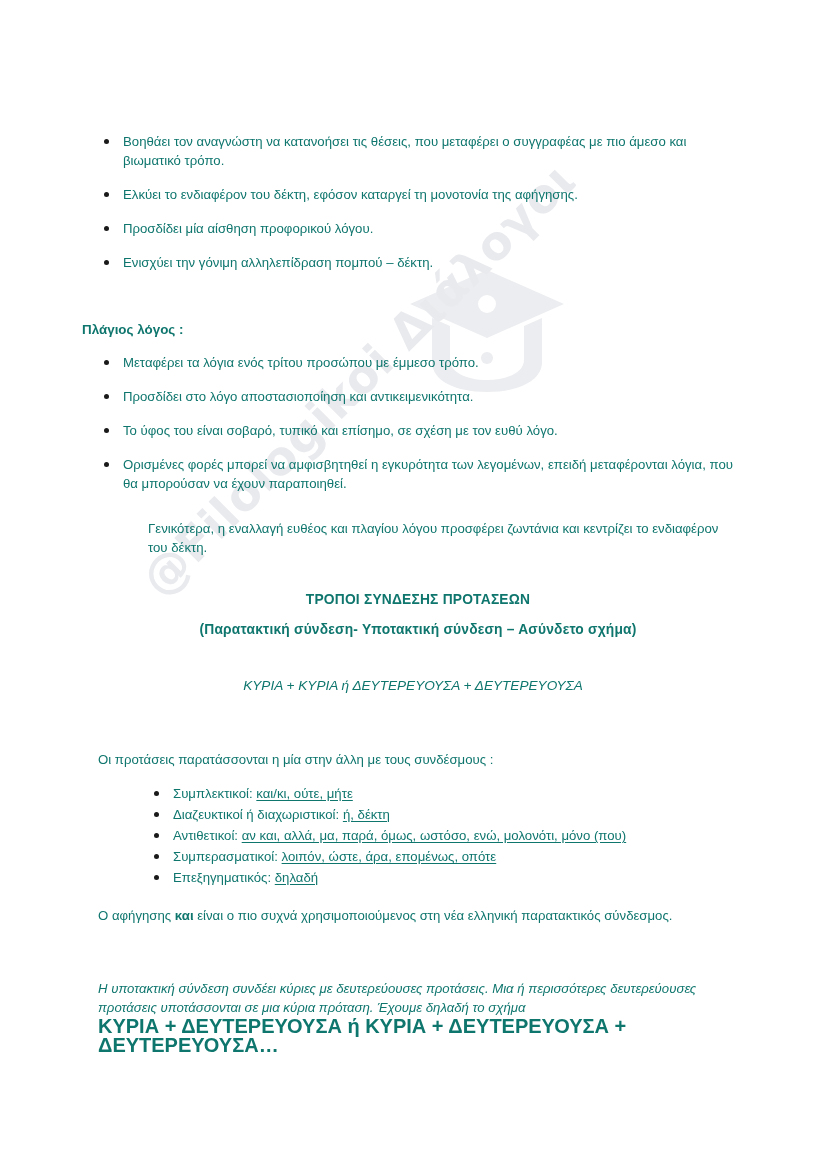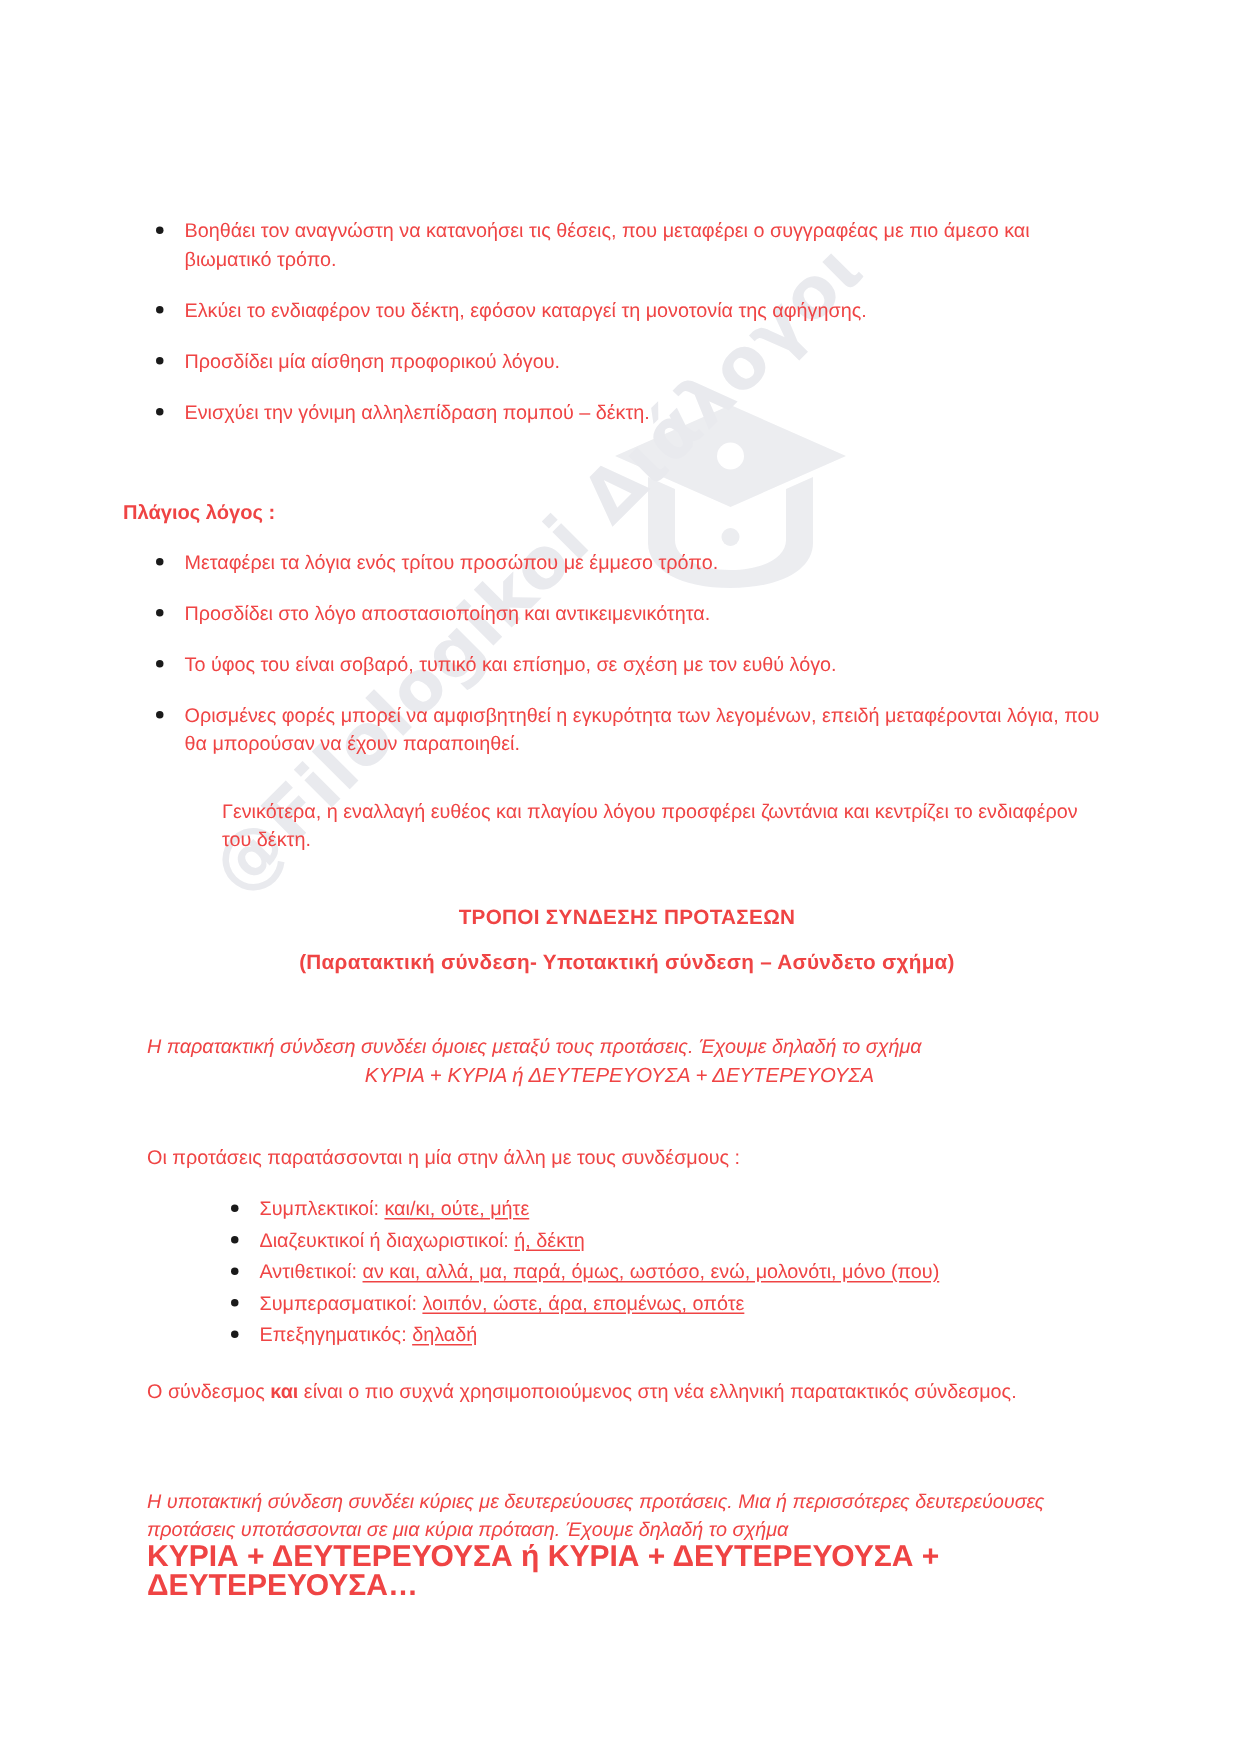"Βοηθάει τον αναγνώστη να κατανοήσει" .blk { color: #ef4444 -> #0f766e; margin-top: 12px -> none }
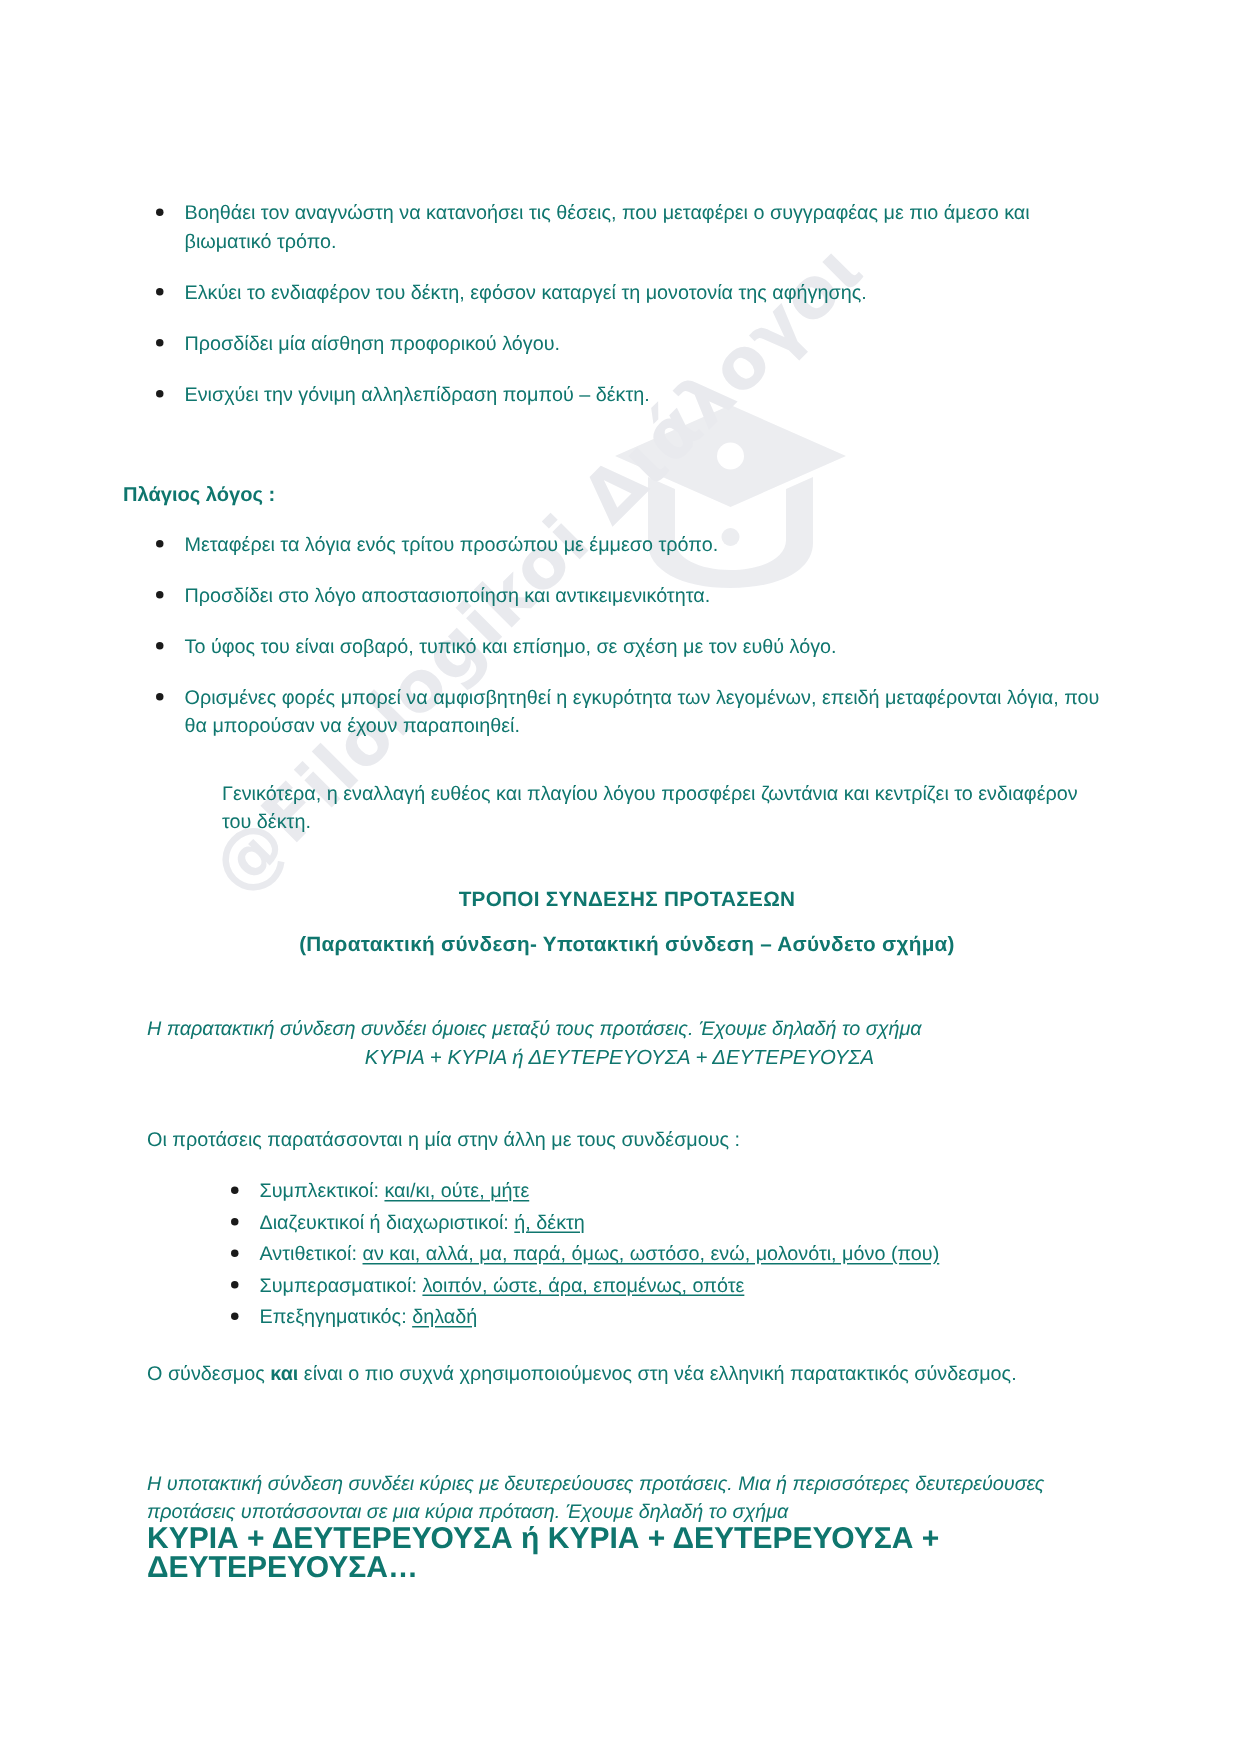"Η παρατακτική σύνδεση συνδέει όμοιες" div.ital { html: <div>Η παρατακτική σύνδεση συνδέει όμοιες μεταξύ τους προτάσεις. Έχουμε δηλαδή το σχήμα</div> -> none }
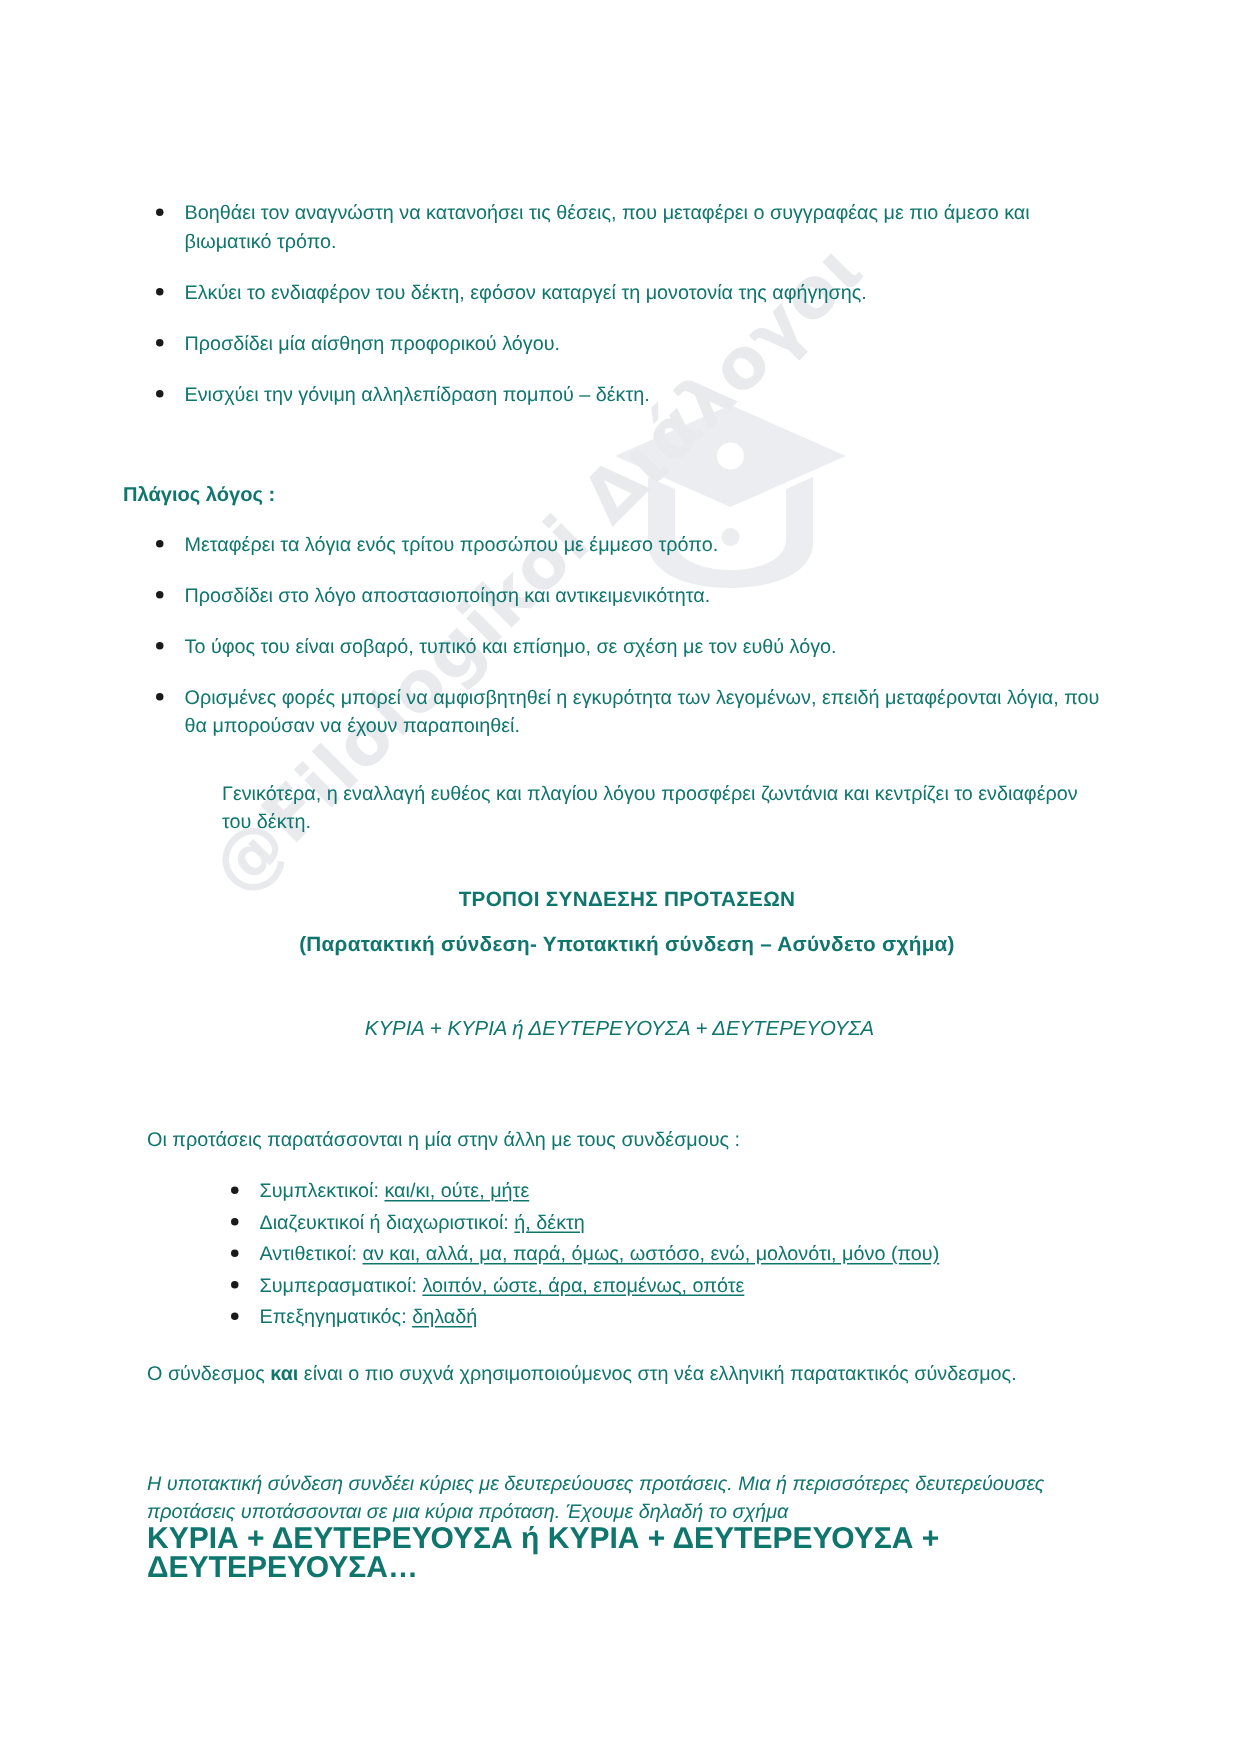"Ο σύνδεσμος" span { text: σύνδεσμος -> αφήγησης }
